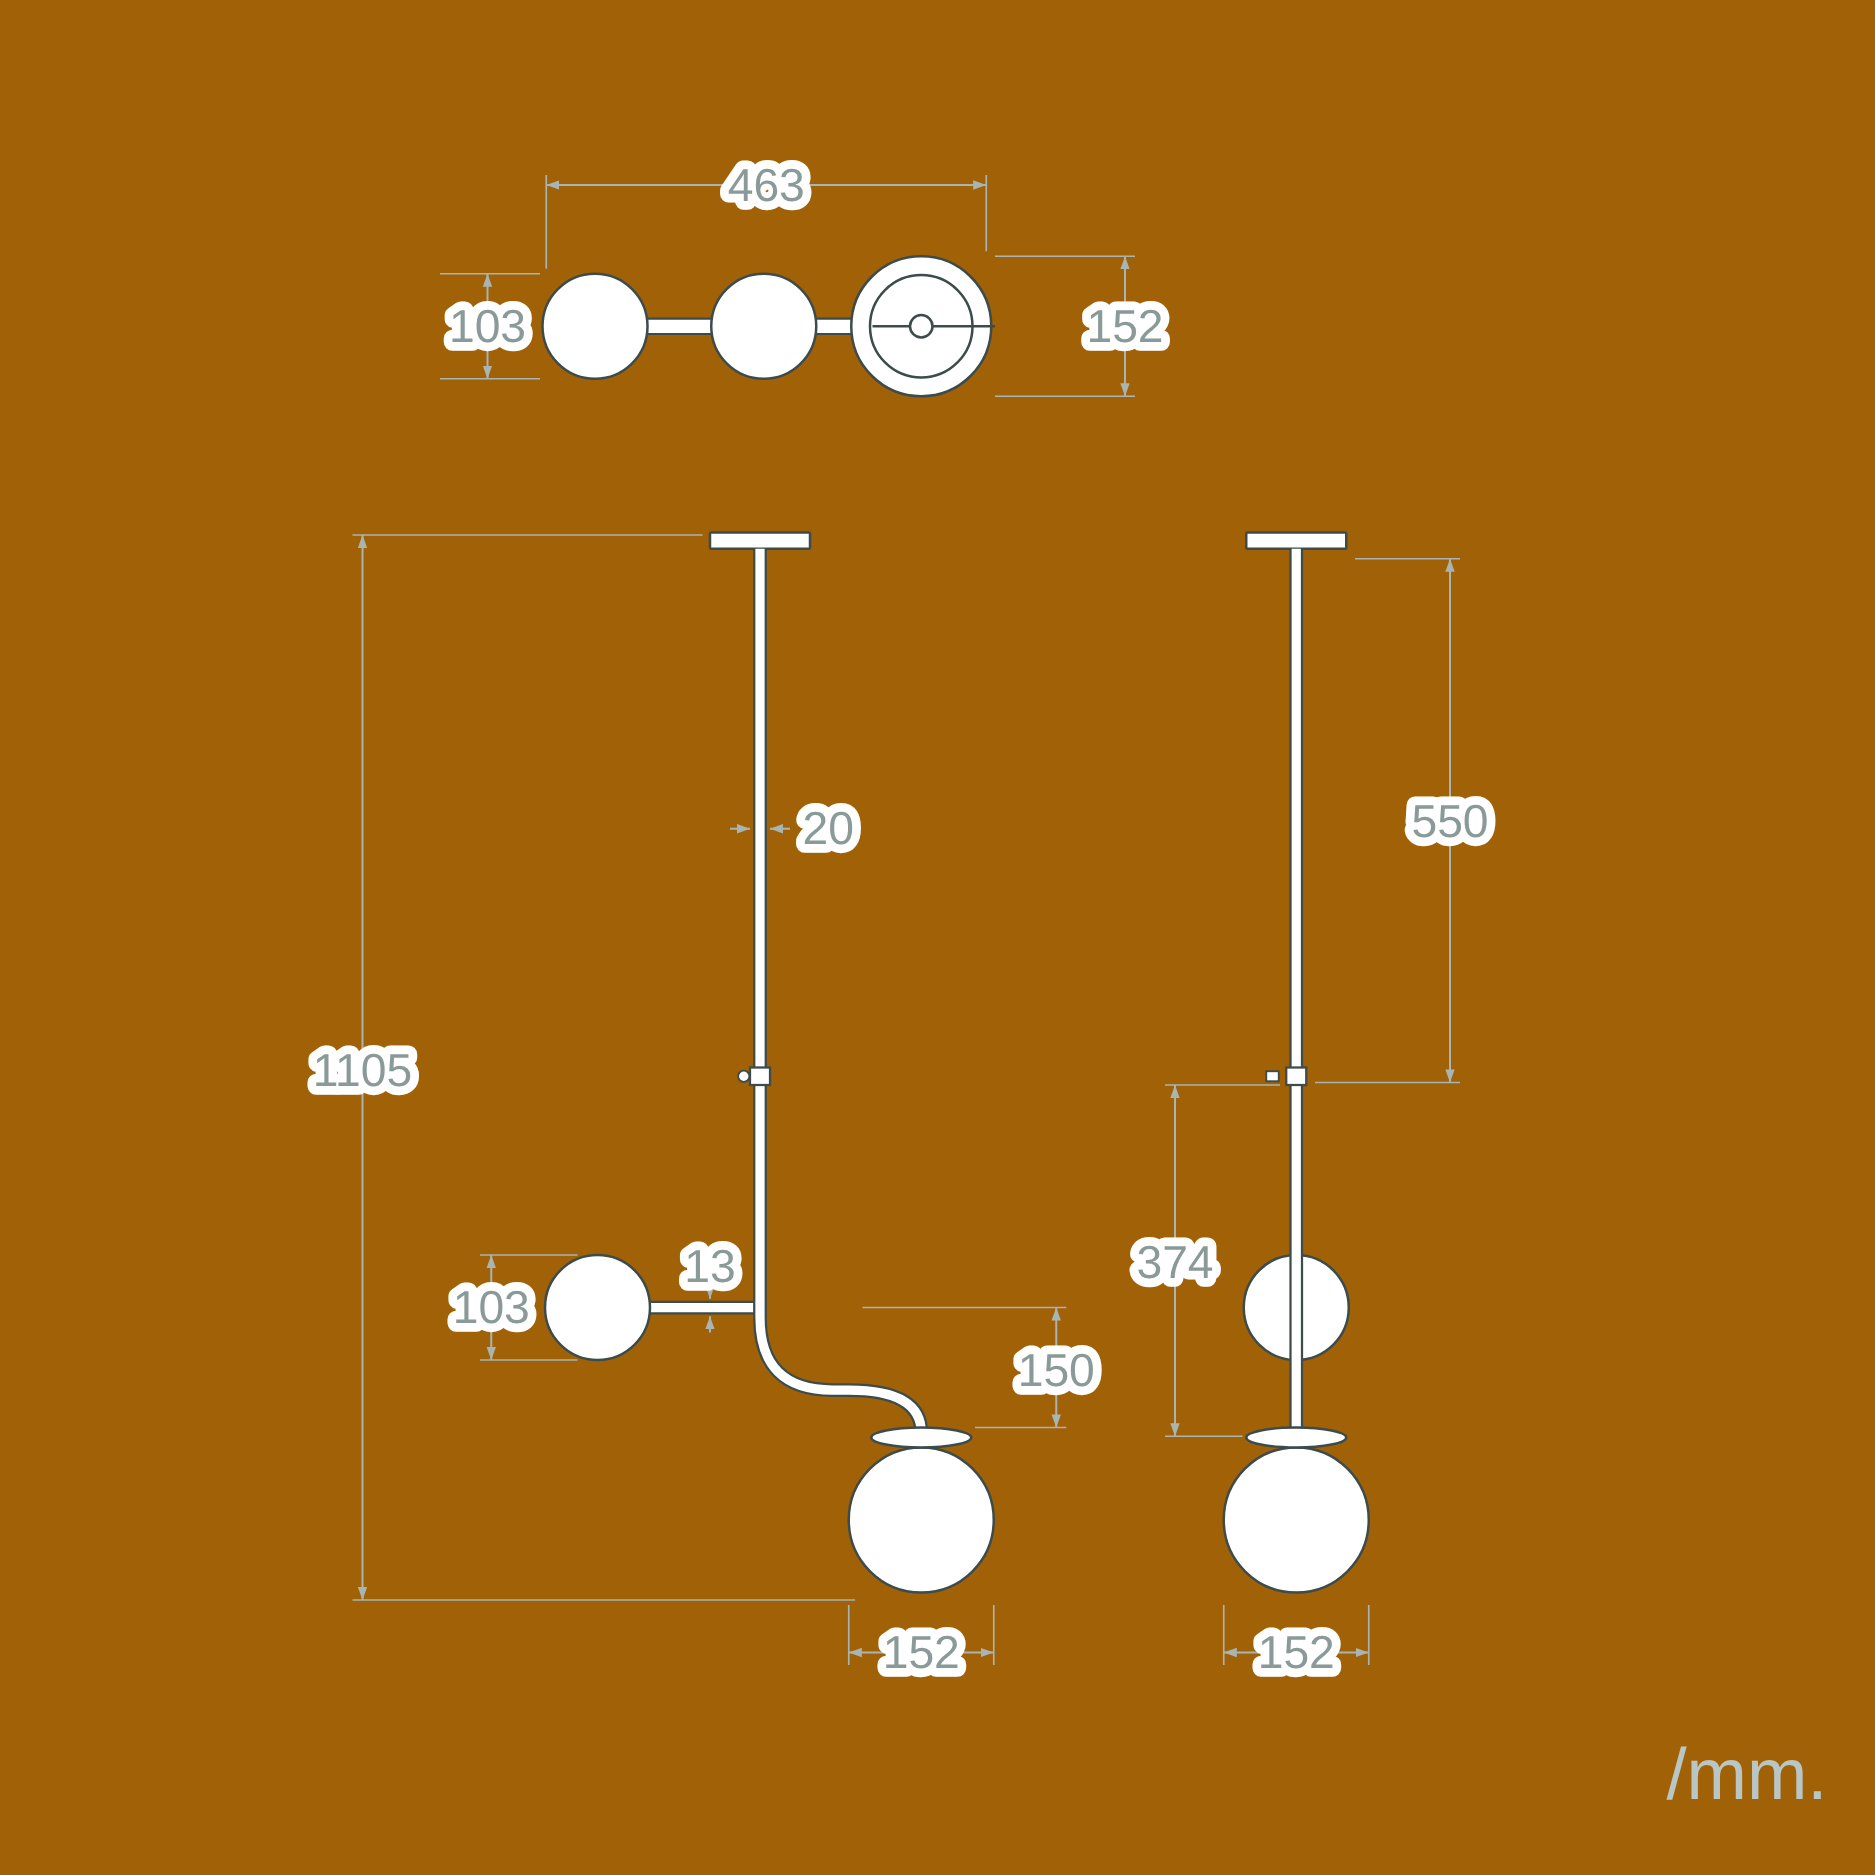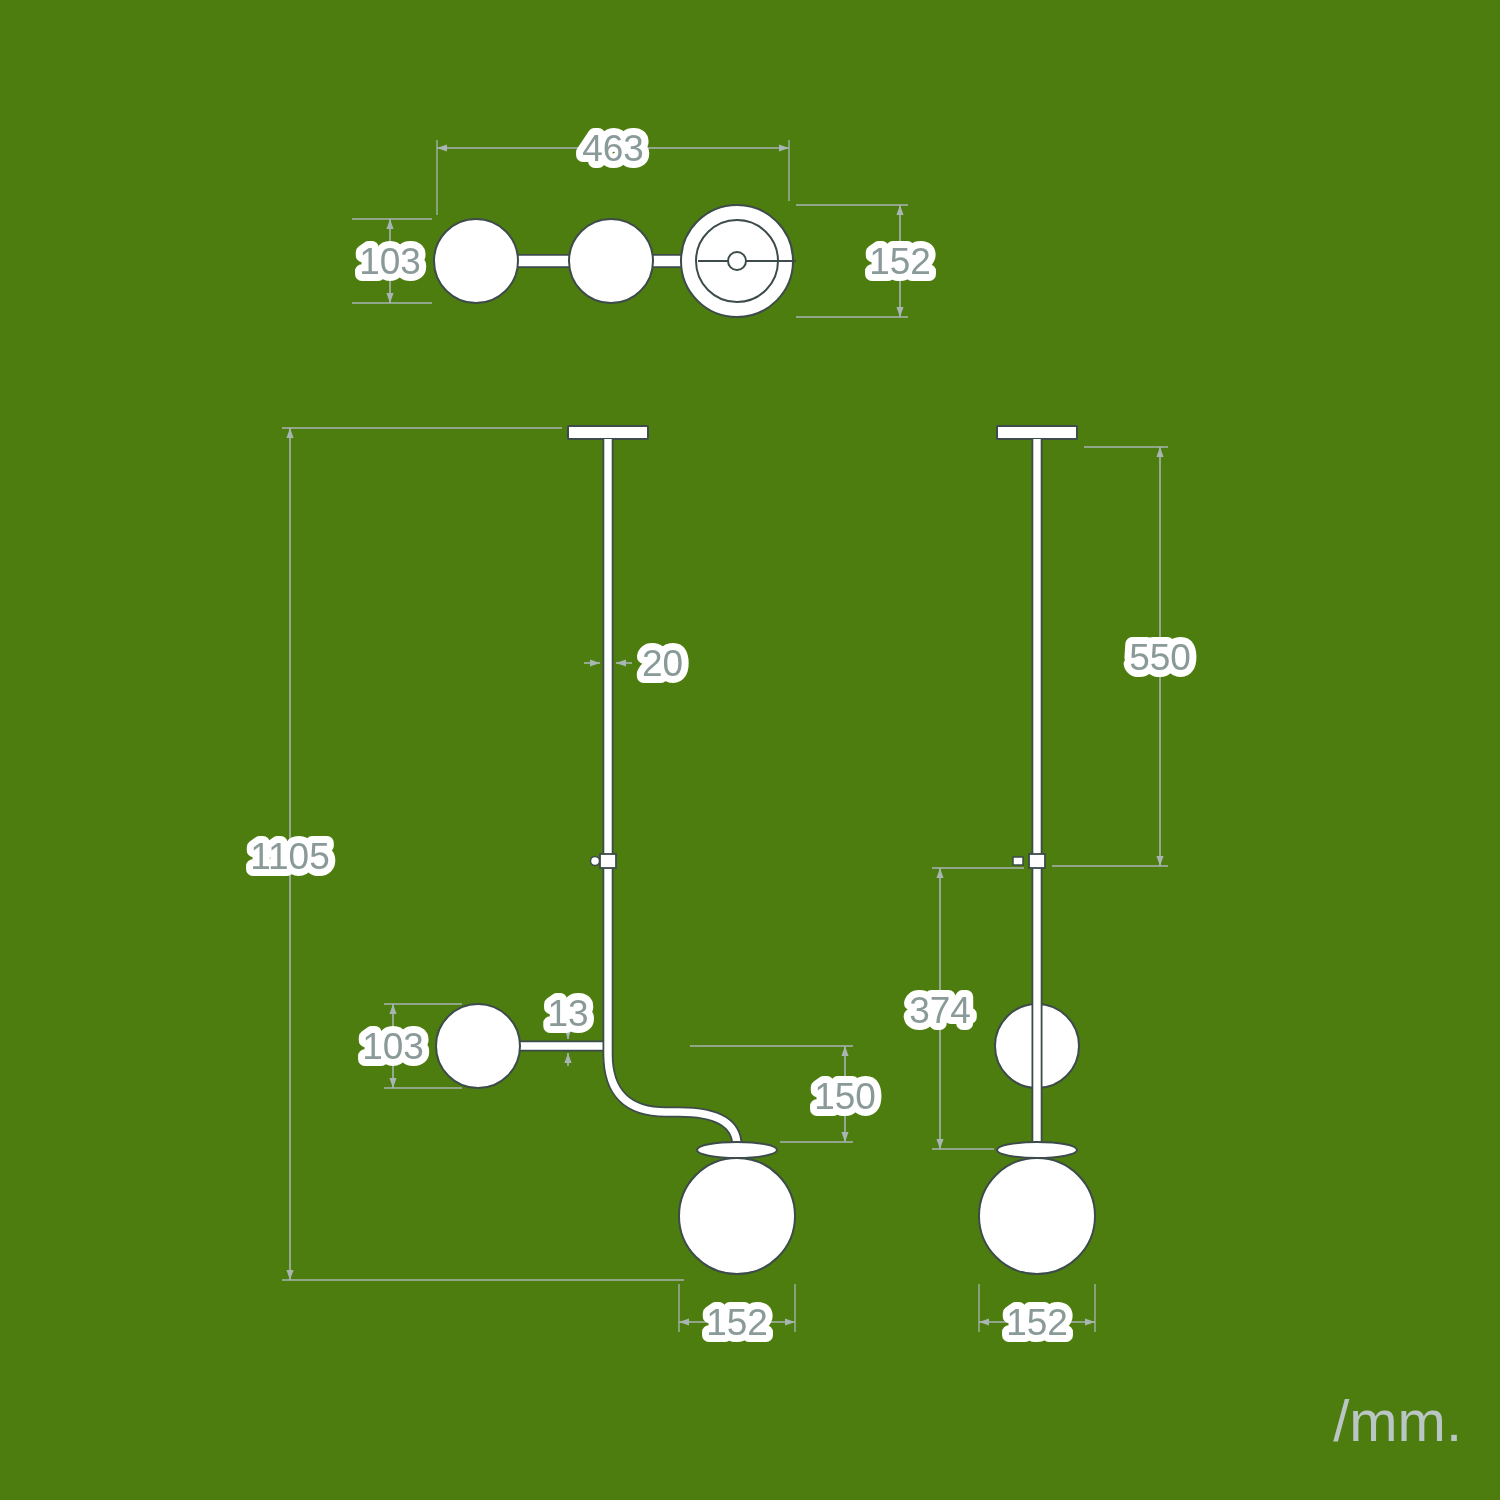"463" .stage { background: #4d7c0f -> #a16207 }
